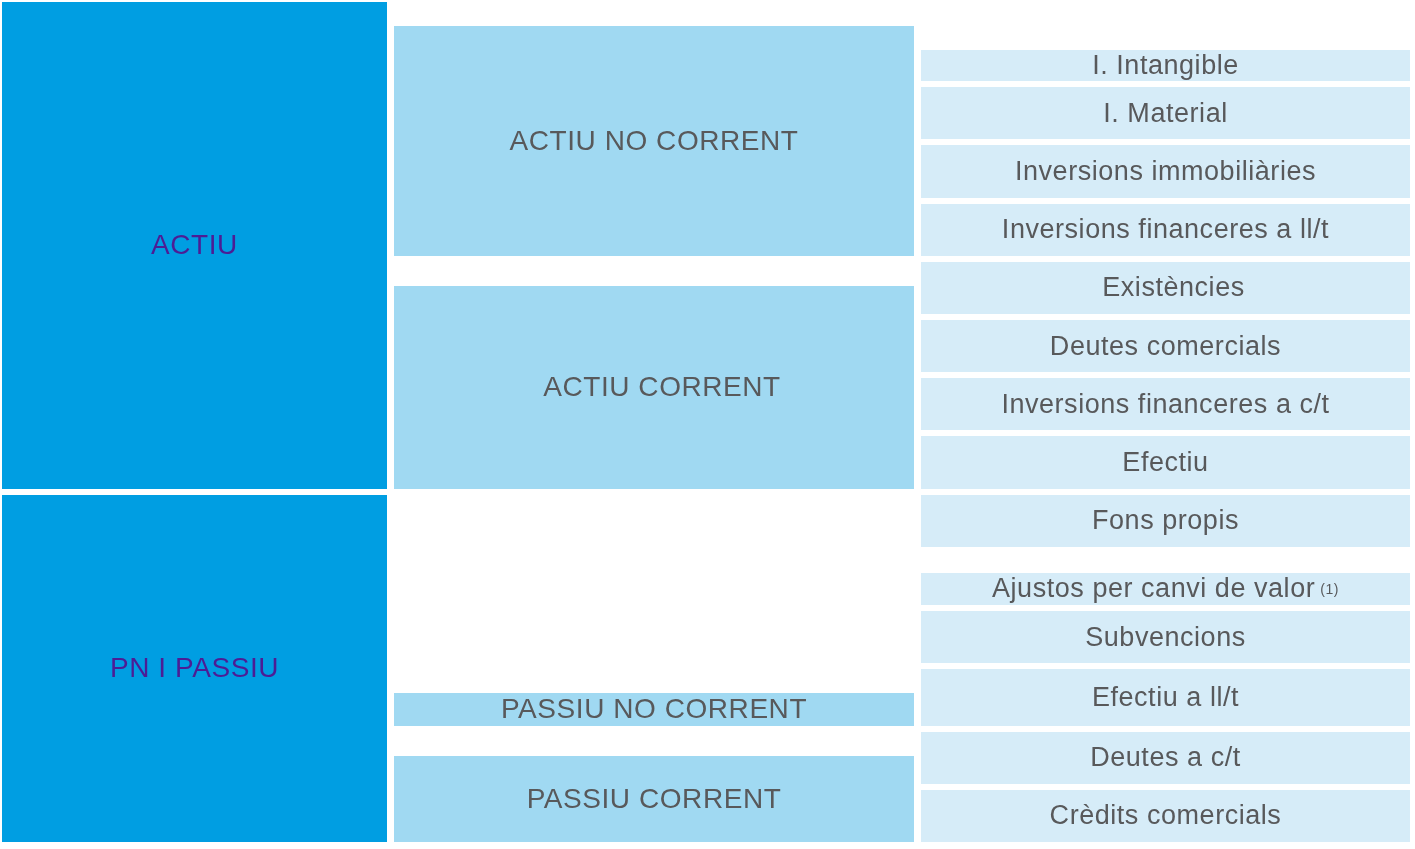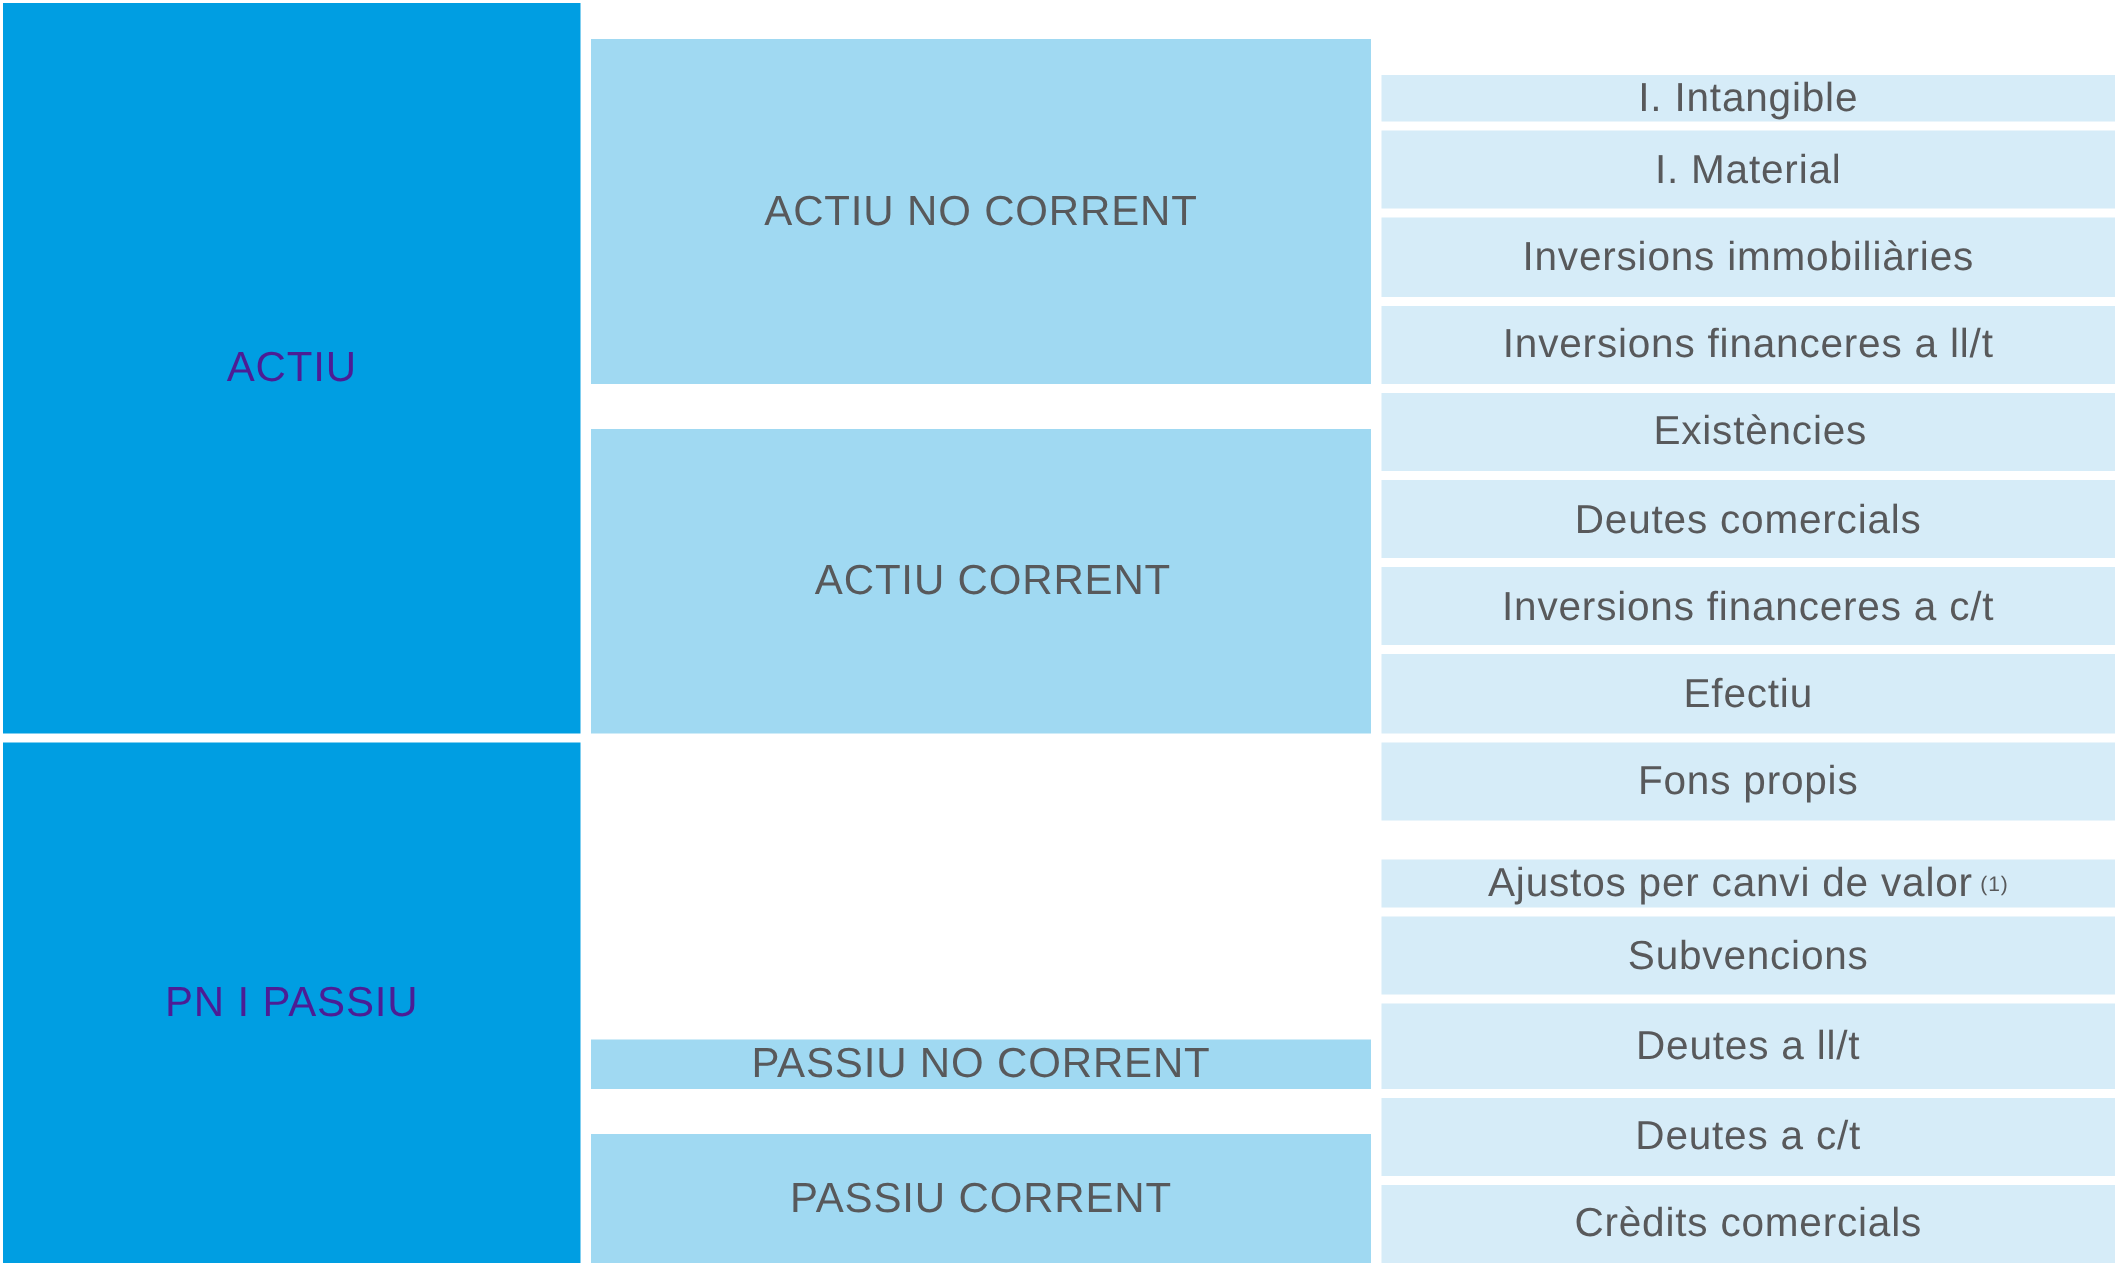"Deutes a ll/t" span { text: Deutes -> Efectiu }
